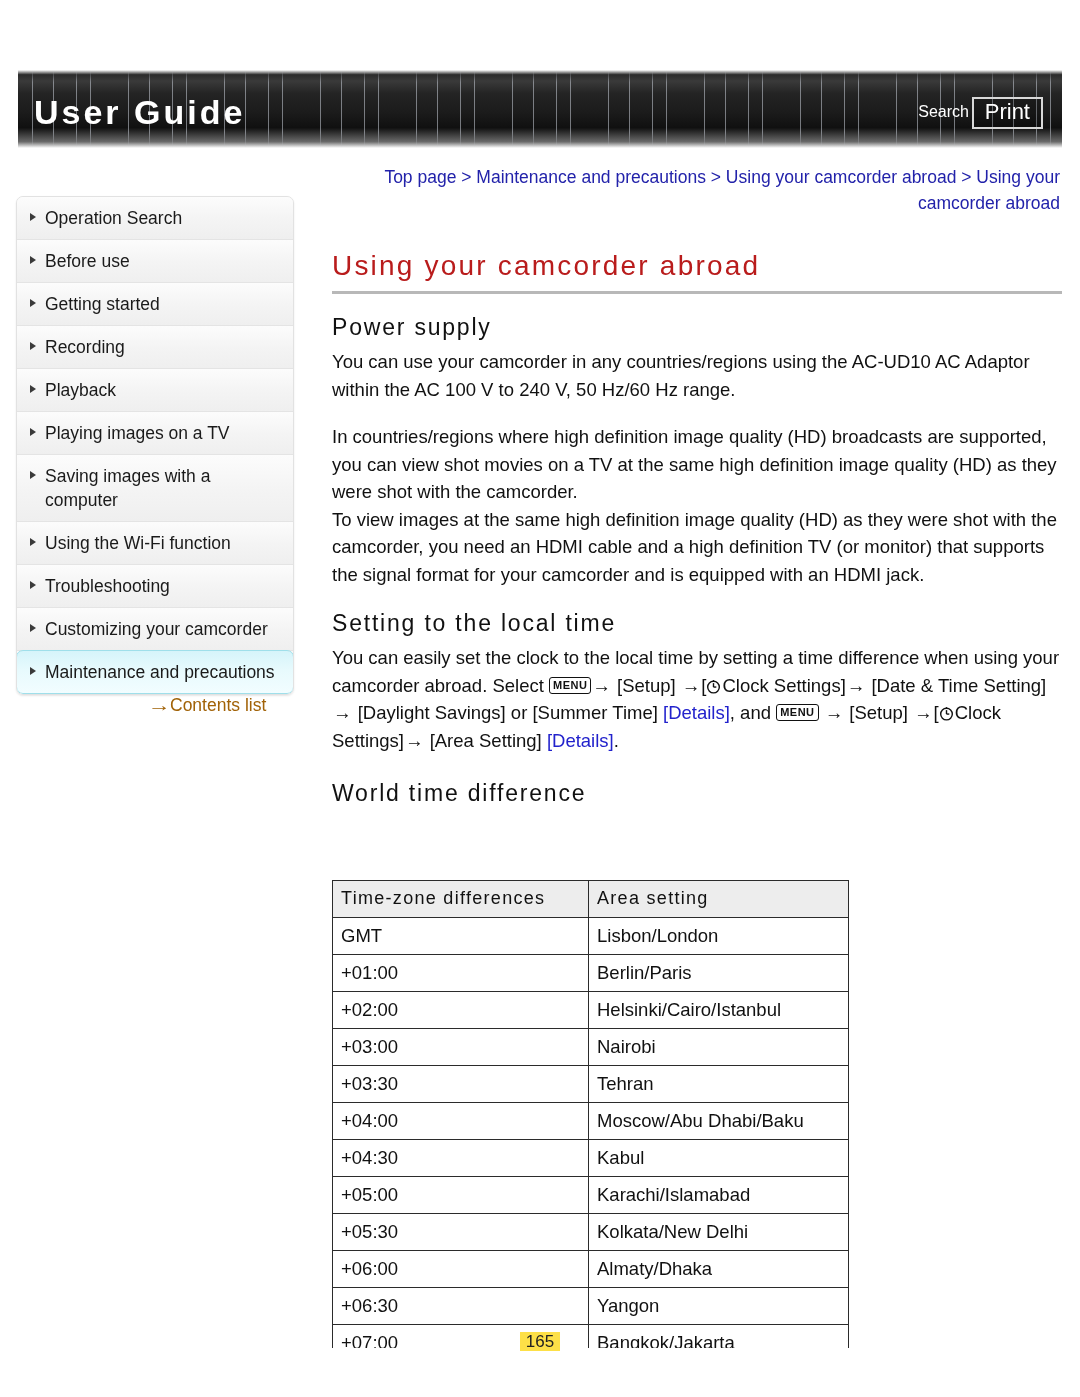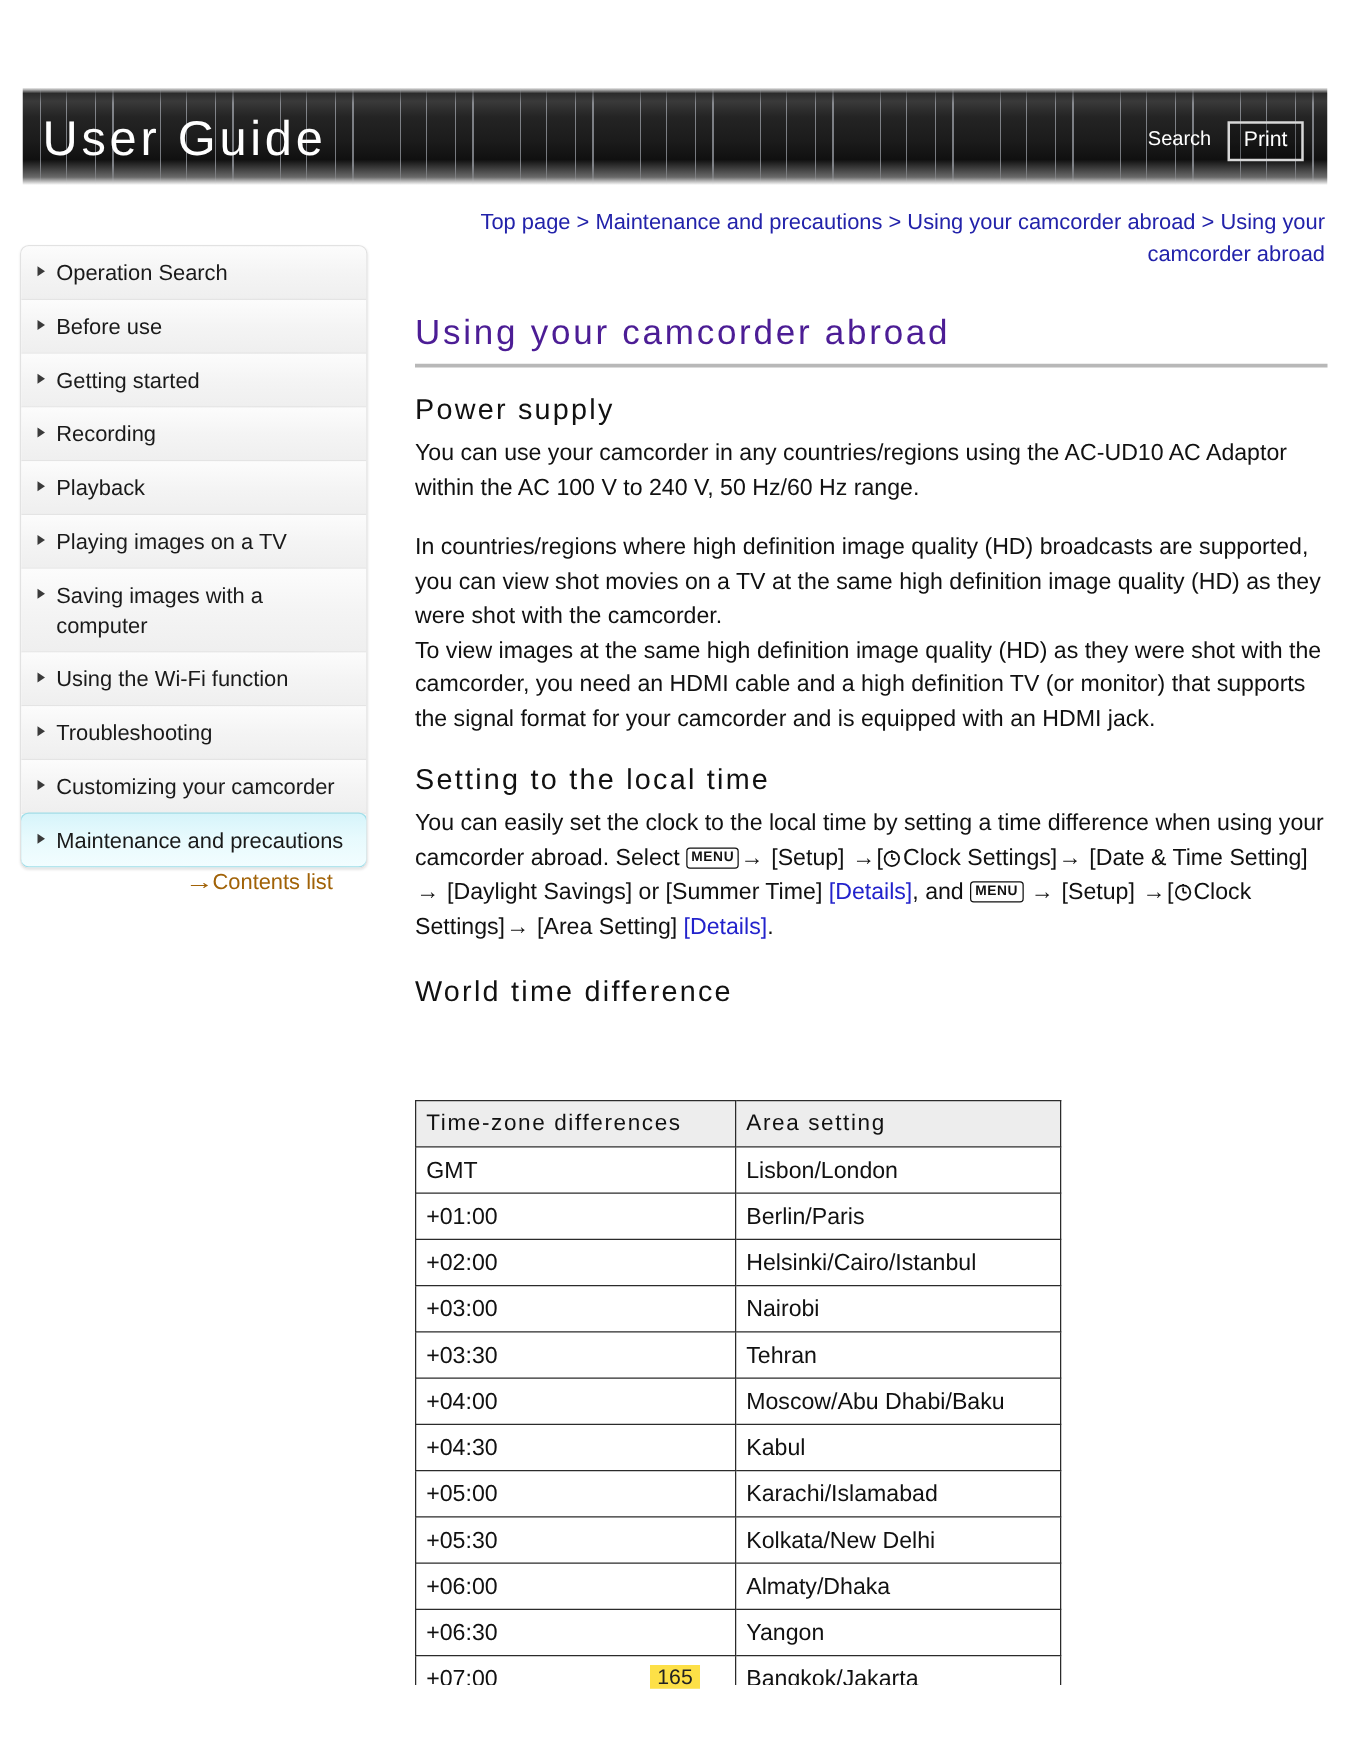"User Guide" #header-title { font-size: 39px -> 34px; font-weight: normal -> bold }
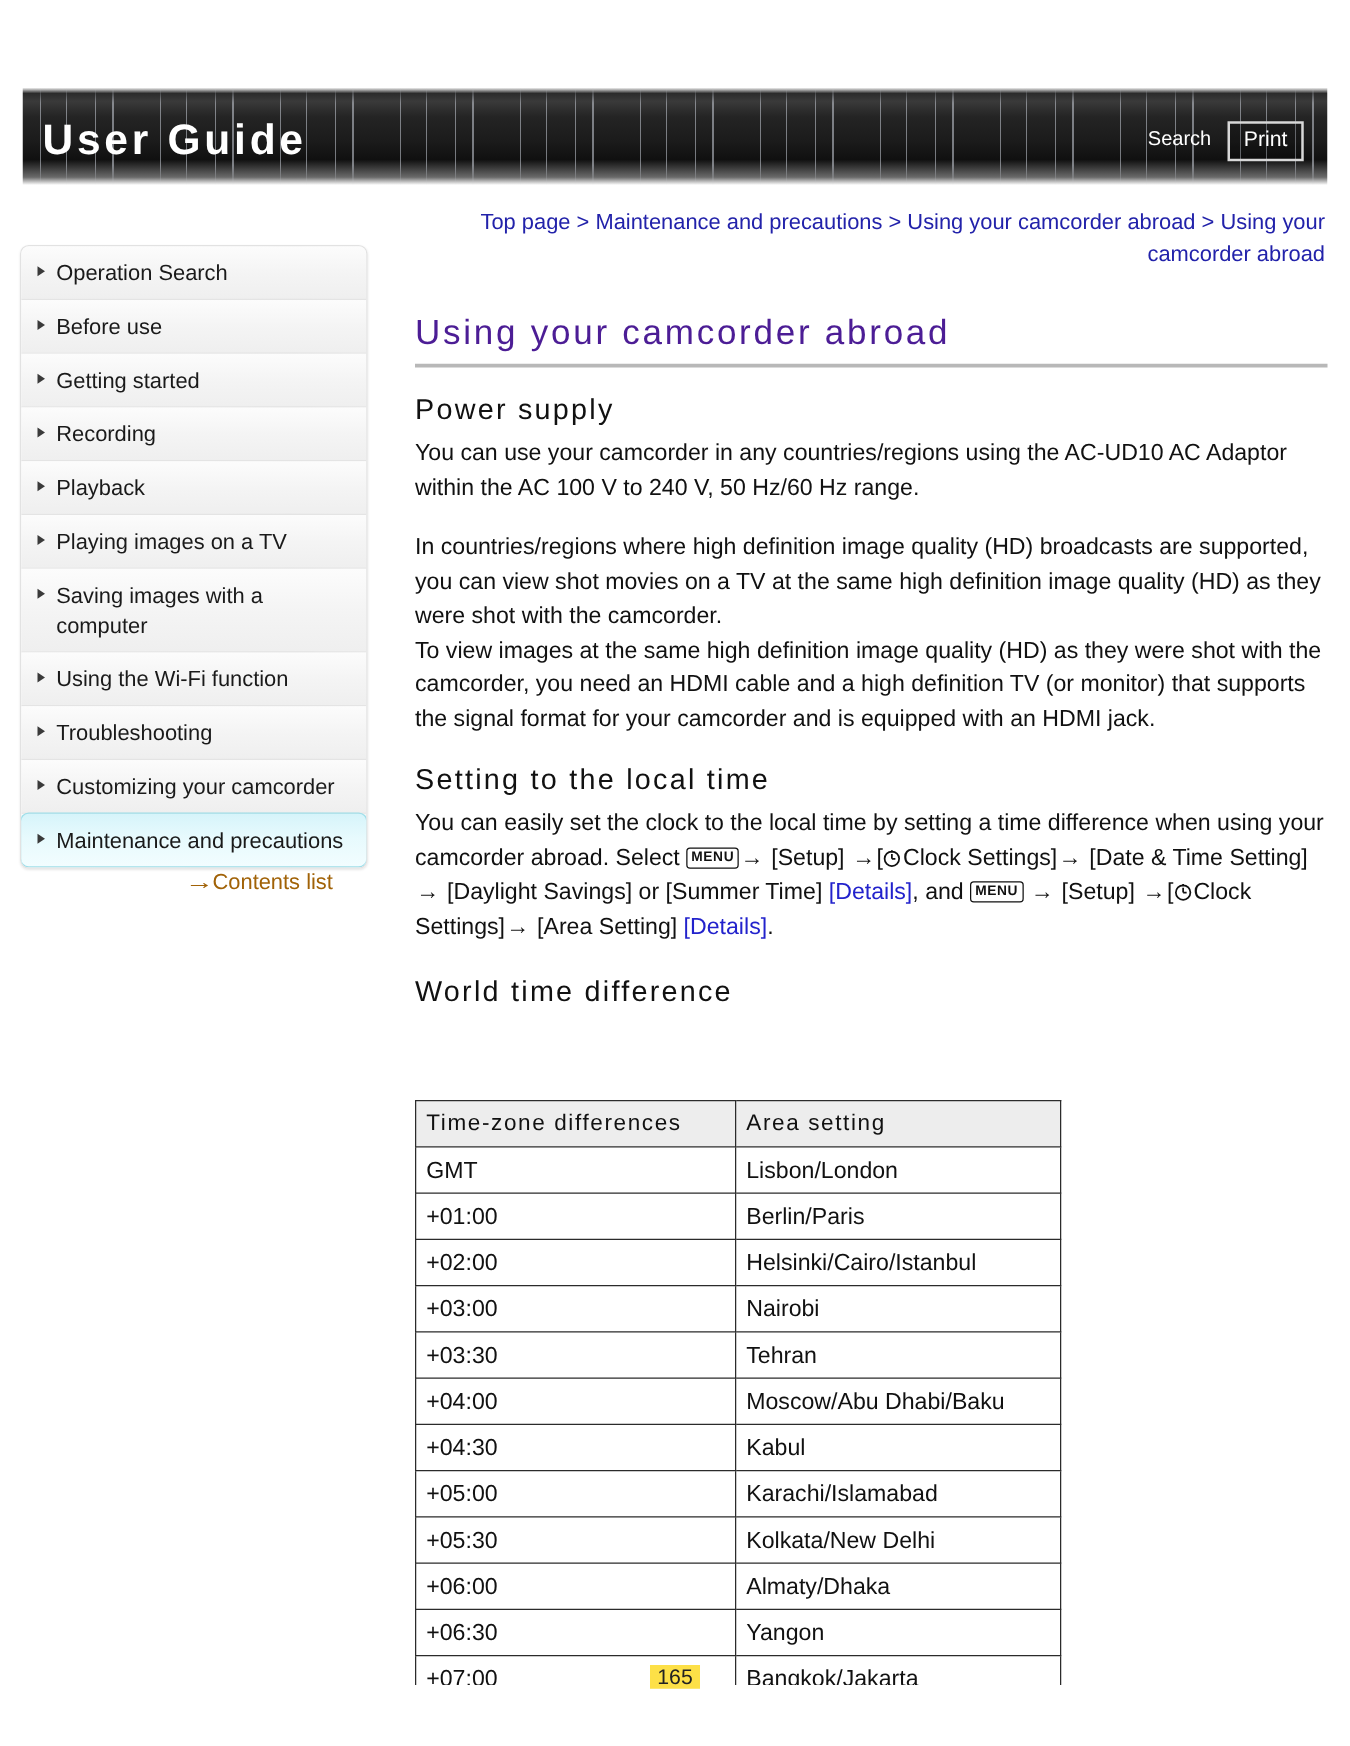"Print" #print-button { font-size: 17px -> 22px }
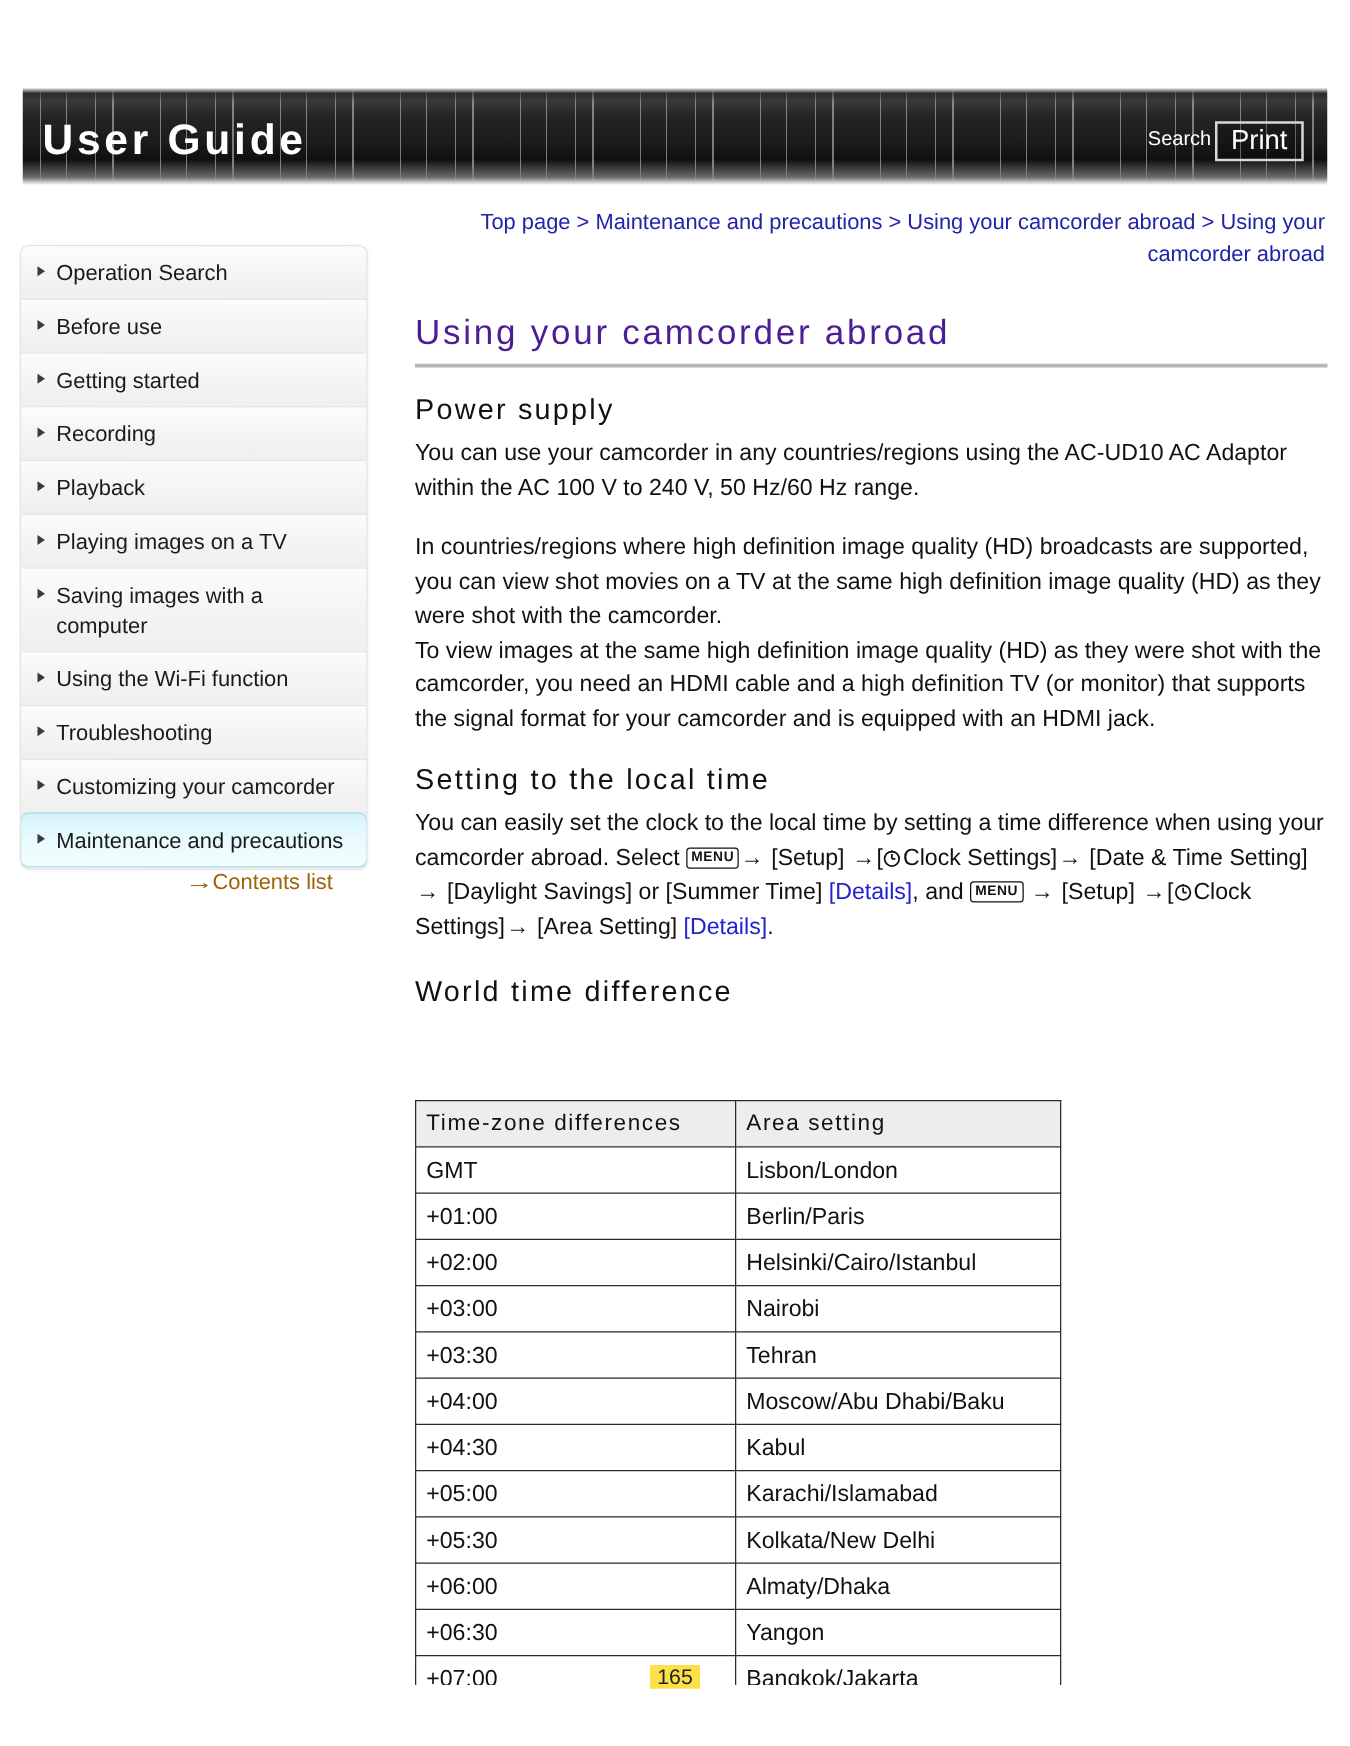"Using your camcorder abroad" #page-title { color: #4c1d95 -> #b91c1c }
